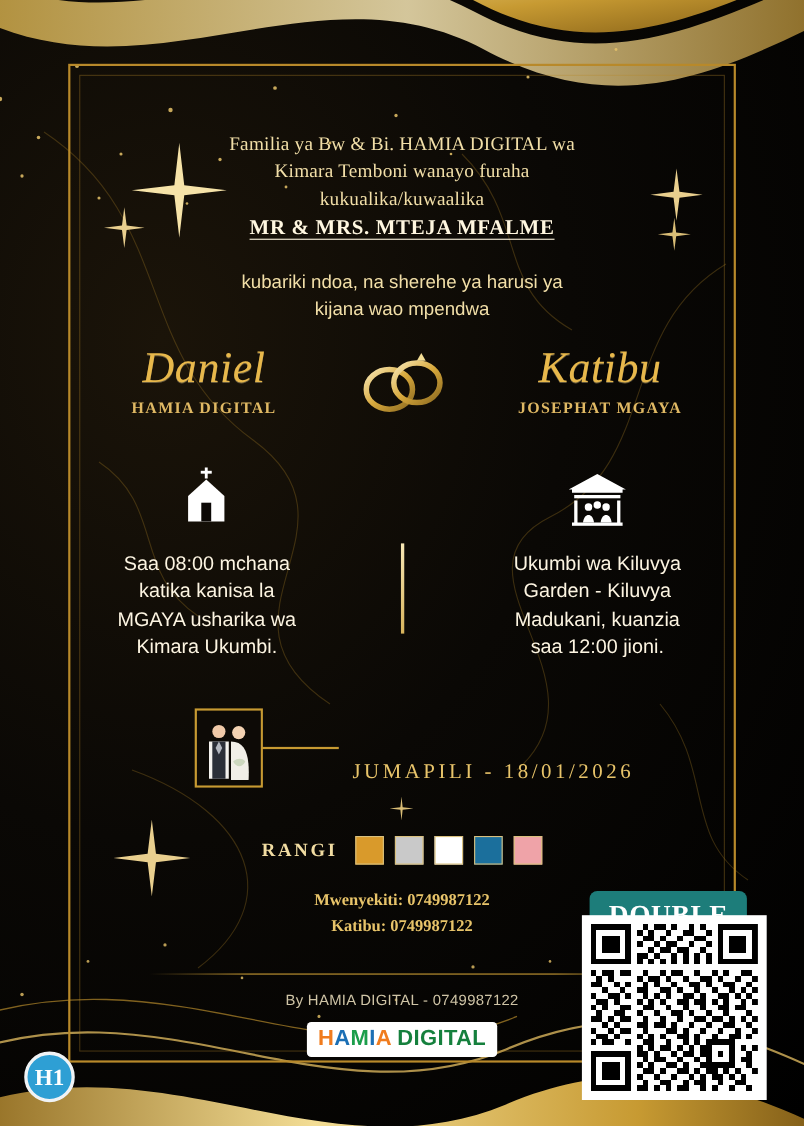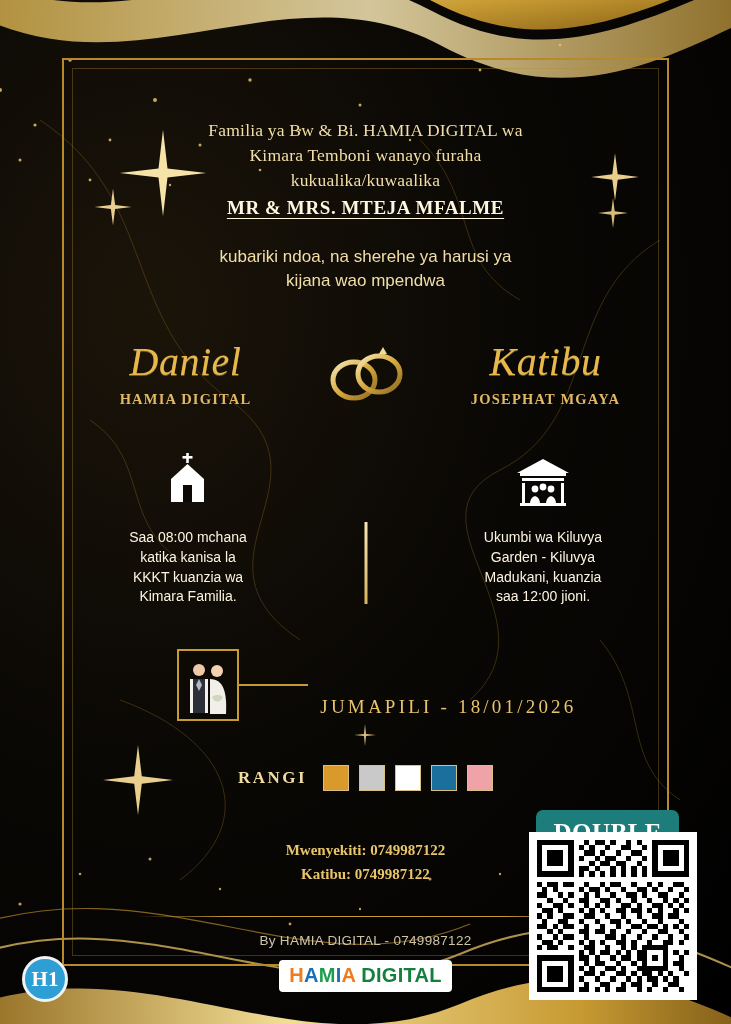"Daniel" .names { align-items: center -> flex-end; margin-top: 48px -> 20px }
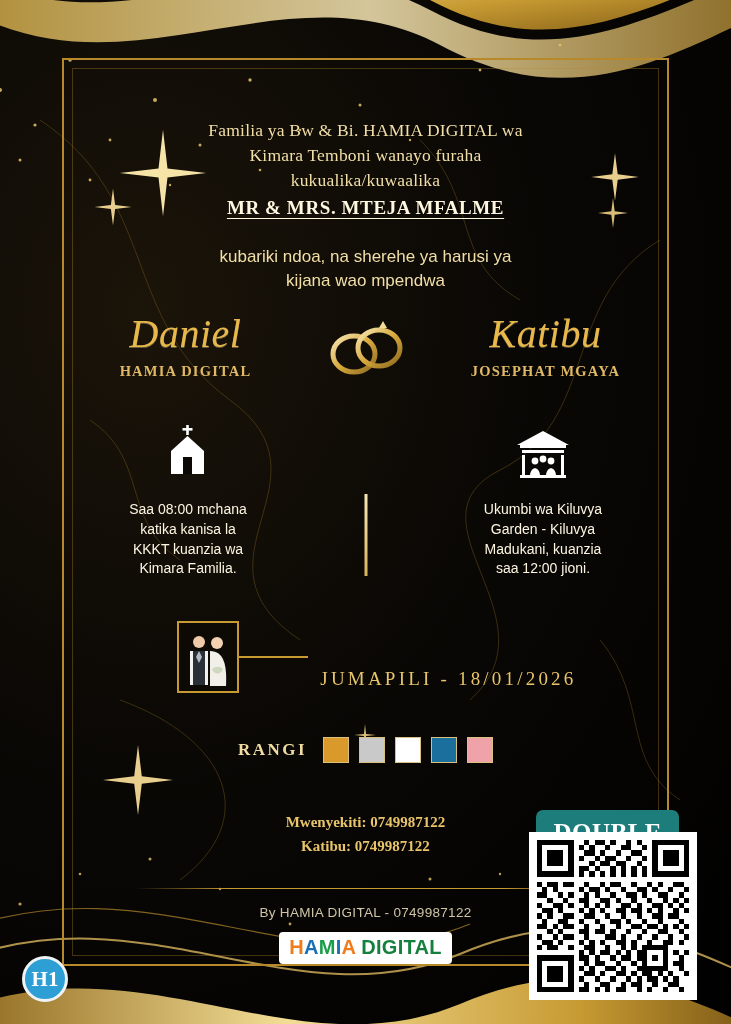"Saa 08:00 mchana" .venue-text { font-size: 14px -> 18px }
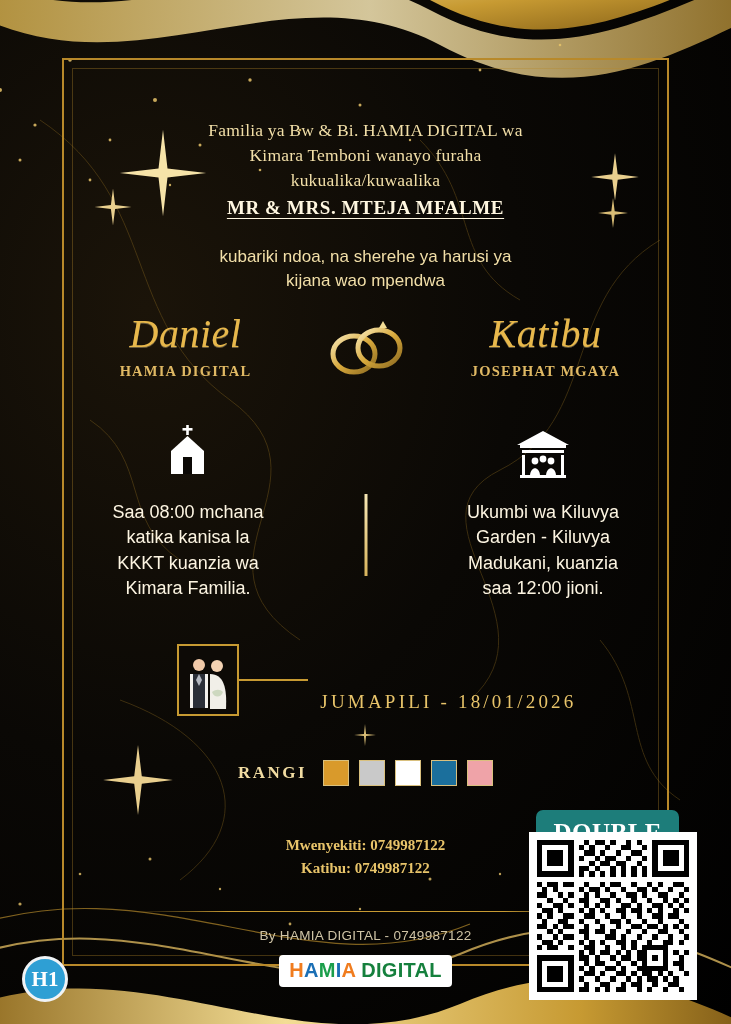"KKKT kuanzia wa" div { text: KKKT kuanzia -> MGAYA usharika }
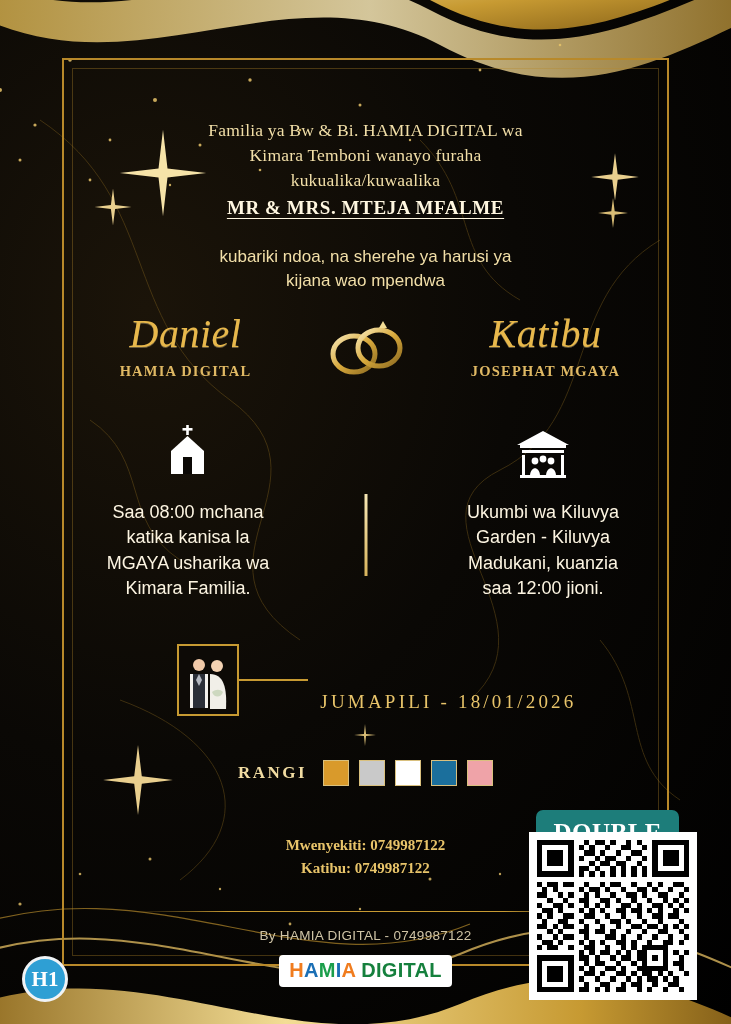"Kimara Familia." div { text: Familia -> Ukumbi }
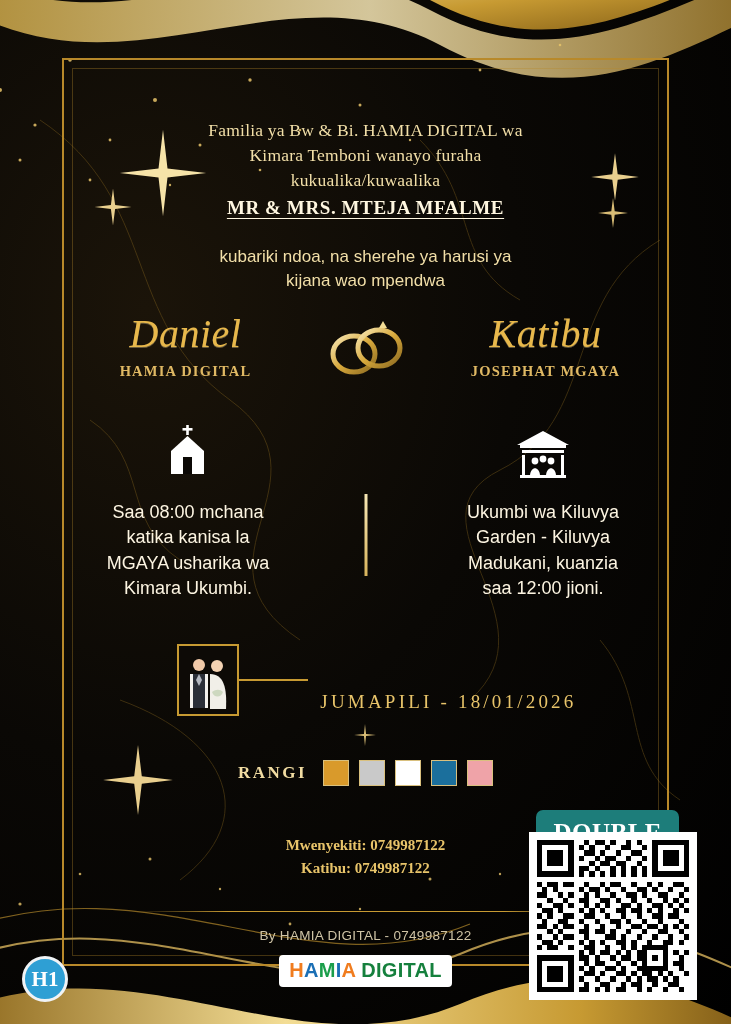"Mwenyekiti: 0749987122" .contacts { margin-top: 48px -> 22px }
